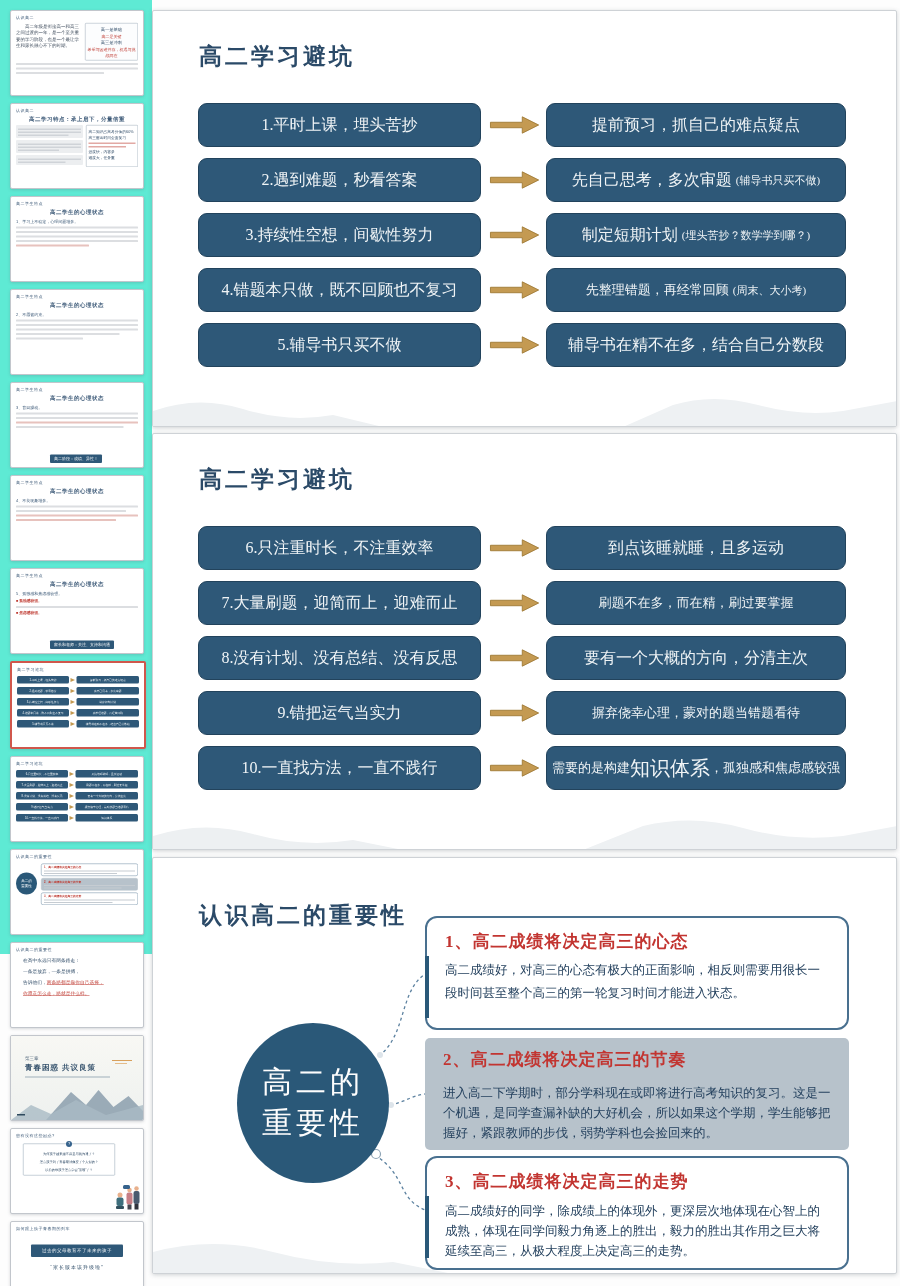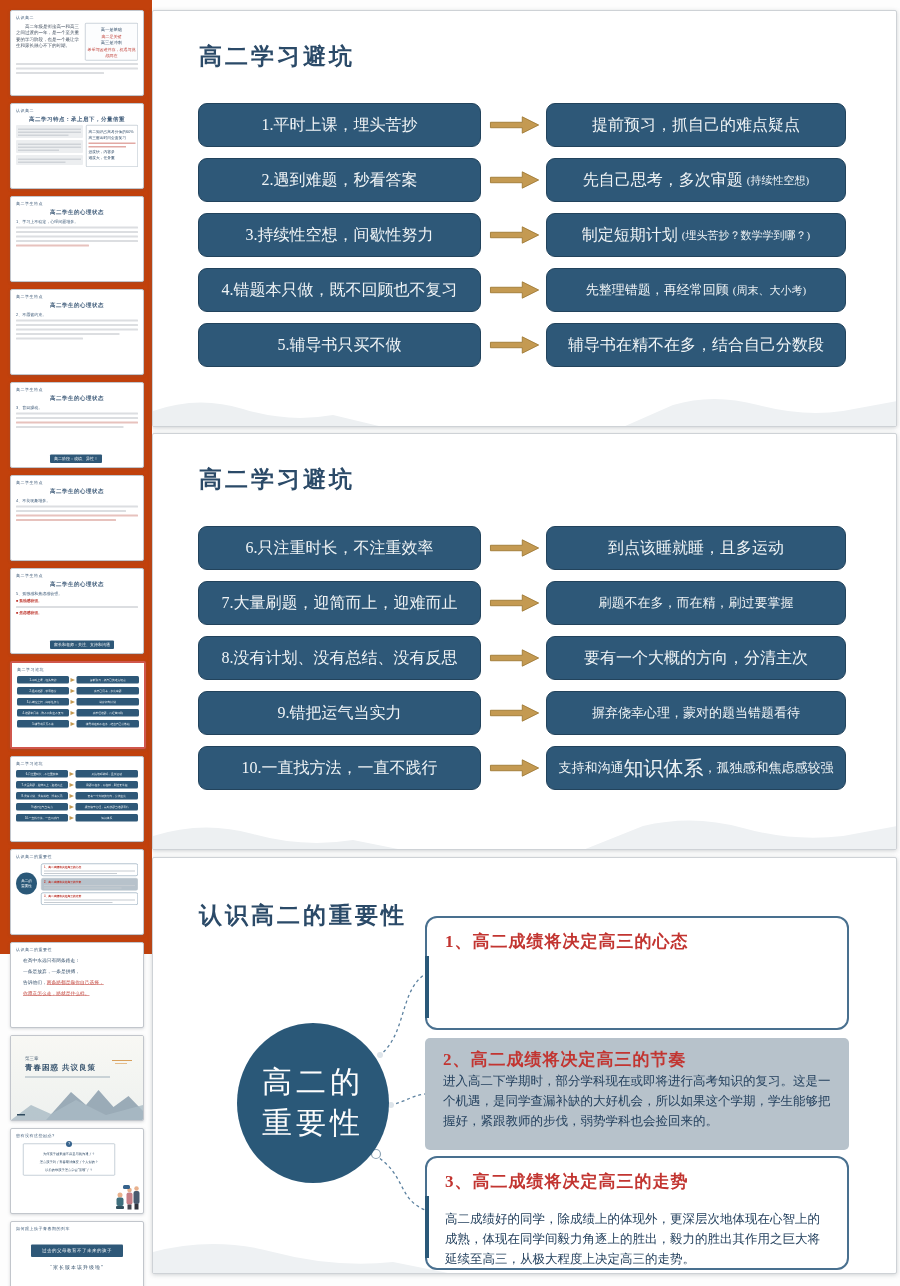"(持续性空想)" span.note { text: 持续性空想 -> 辅导书只买不做 }
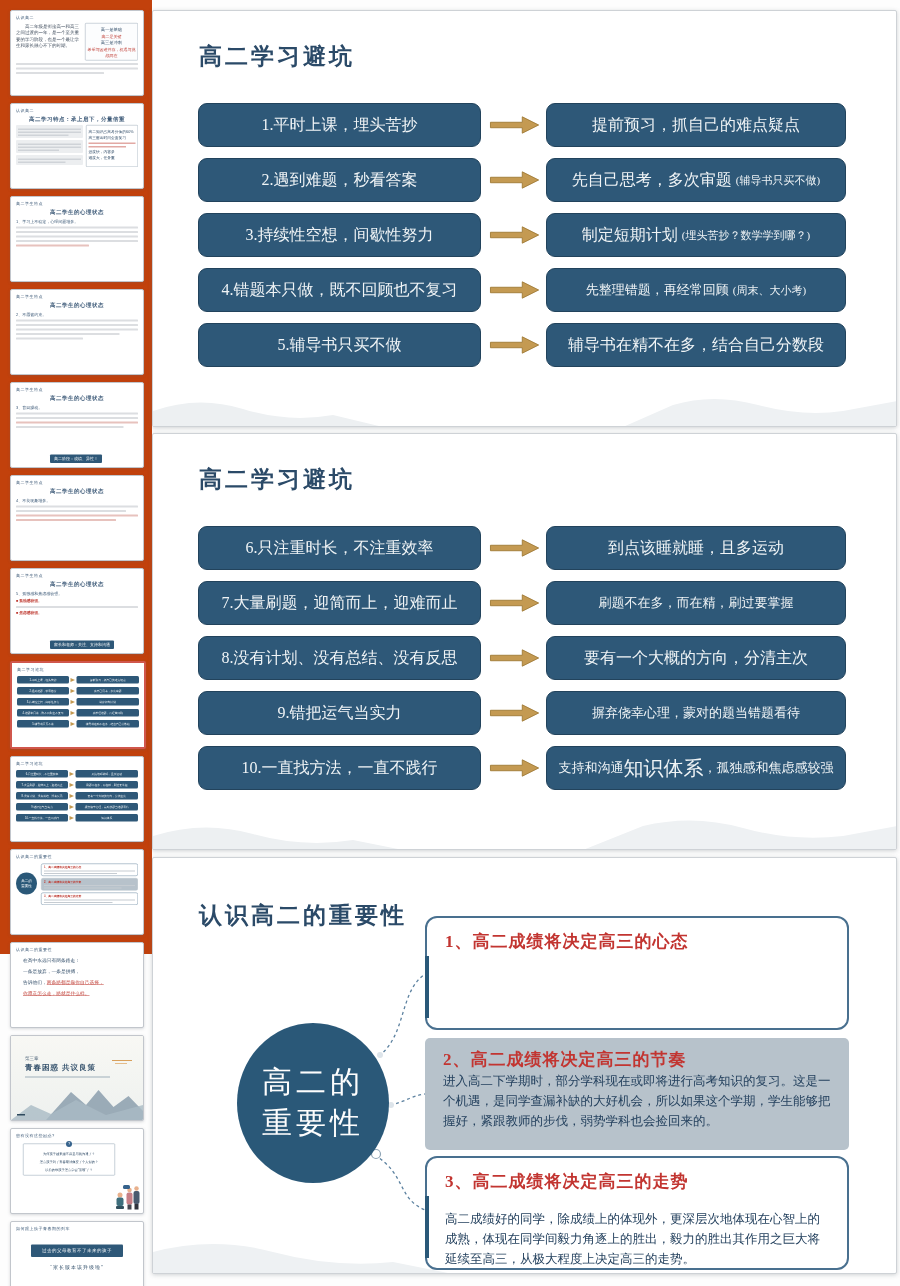"支持和沟通" span.sm { text: 支持和沟通 -> 需要的是构建 }
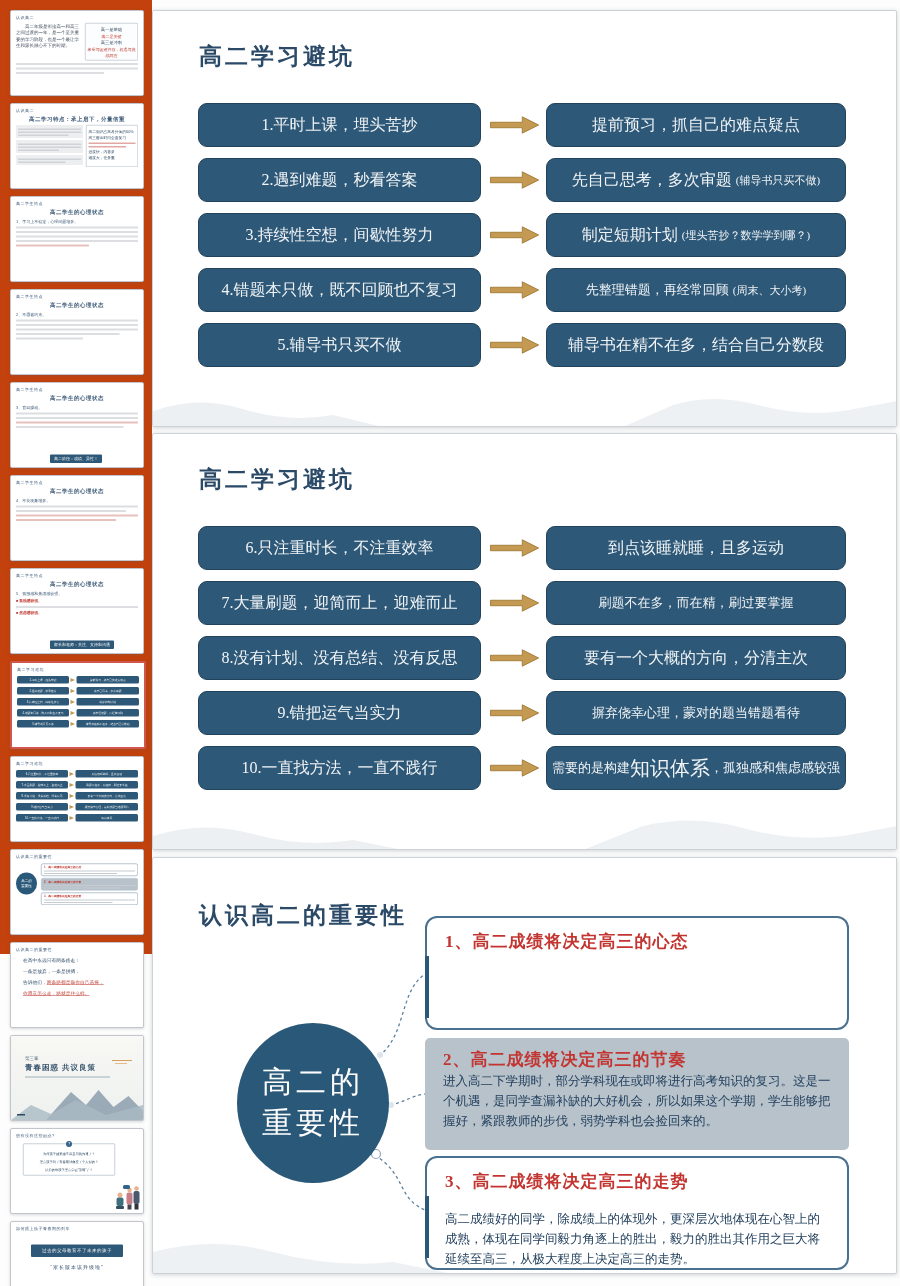"高二成绩好，对高三的心态有极大的正面影响，相反则需要用很长一段时间甚至整个高三的" div.bd { html: none -> <div>高二成绩好，对高三的心态有极大的正面影响，相反则需要用很长一段时间甚至整个高三的第一轮复习时间才能进入状态。</div> }
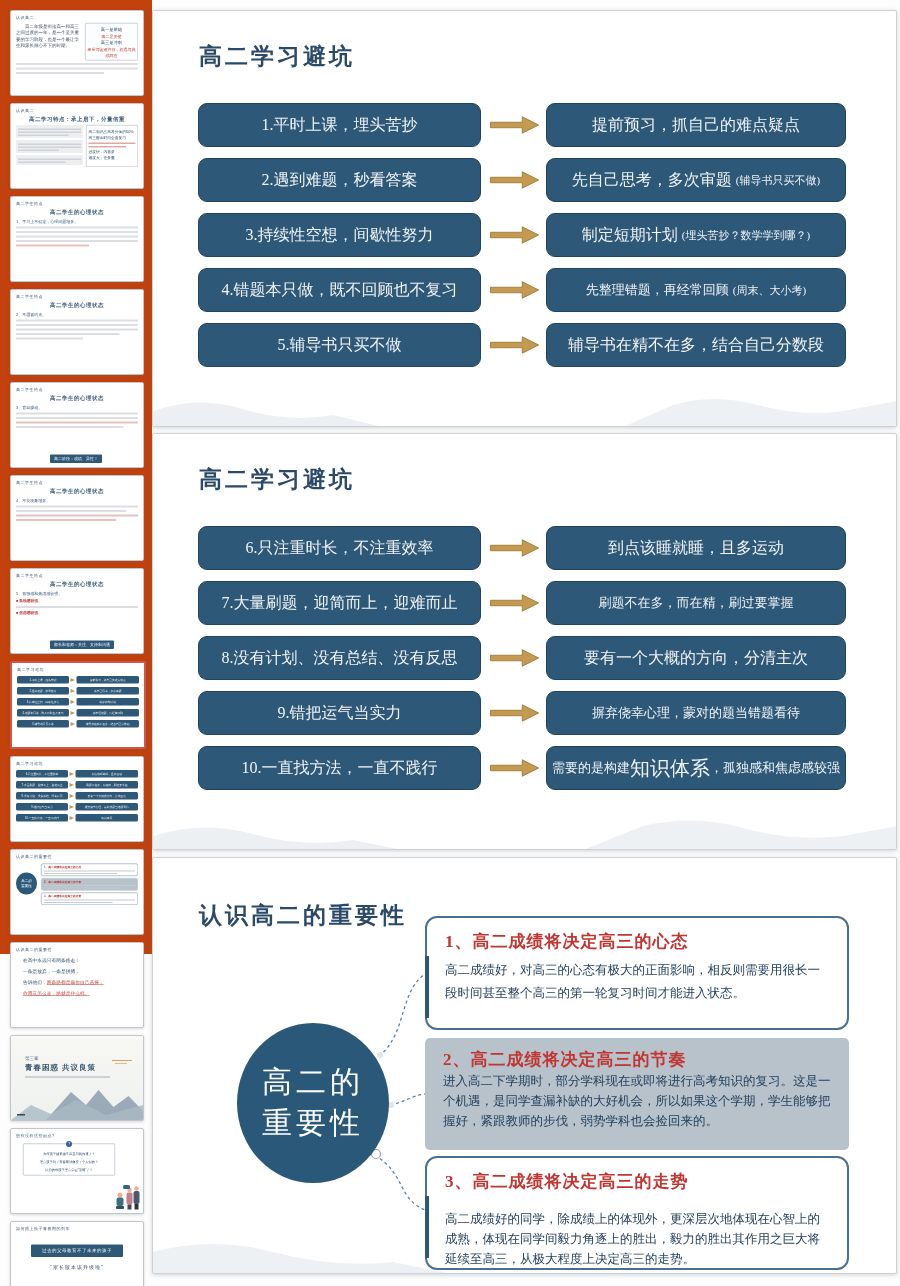"青春困惑 共议良策" .sidebar { background: #c2410c -> #5eead4 }
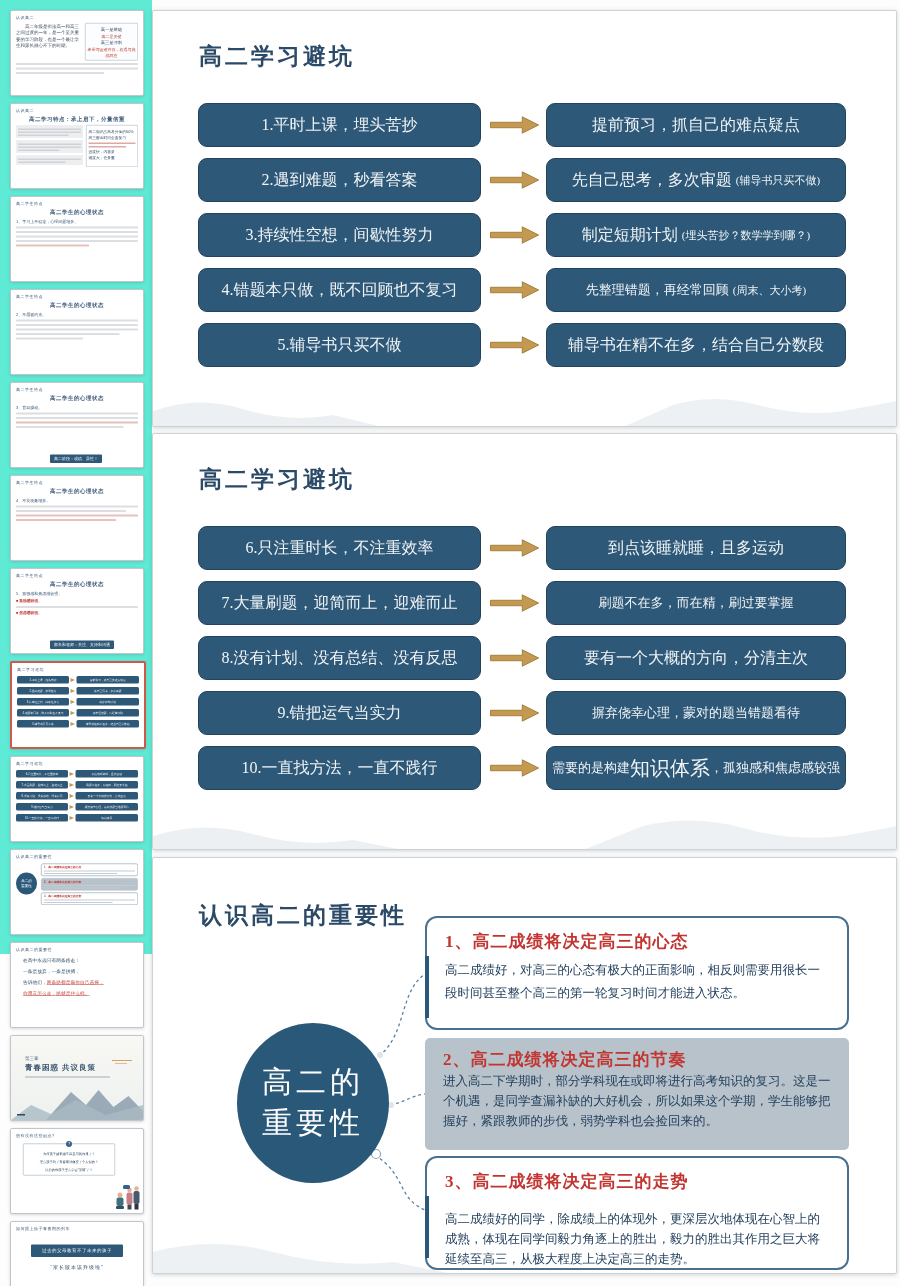"进入高二下学期时，部分学科现在或即将进行高考知识的复习。这是一个机遇，是同学查漏" div.bd { margin-top: 0 -> 12px }
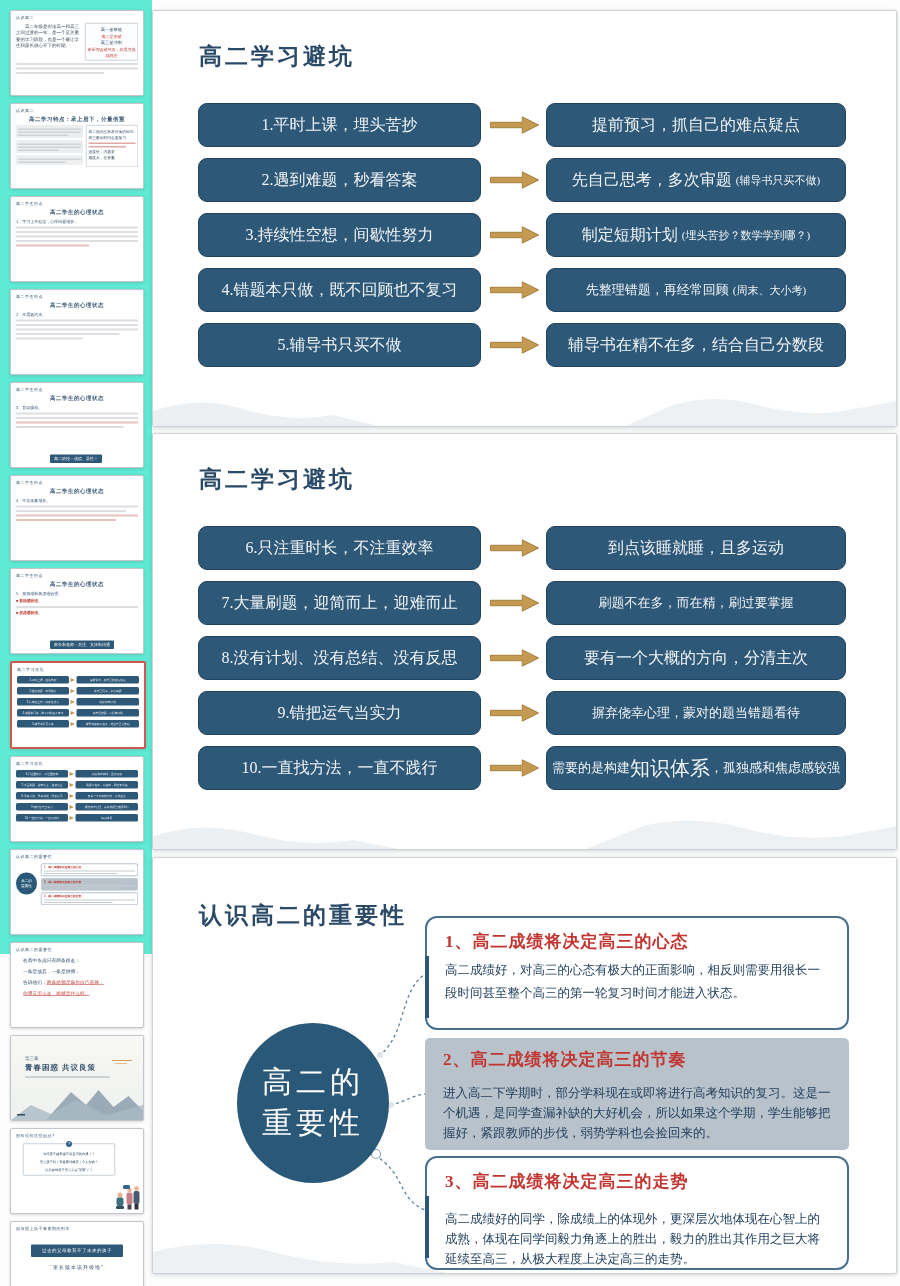"高二成绩好的同学，除成绩上的体现外，更深层次地体现在心智上的成熟，体现在同学间毅" div.bd { margin-top: 16px -> 8px }
